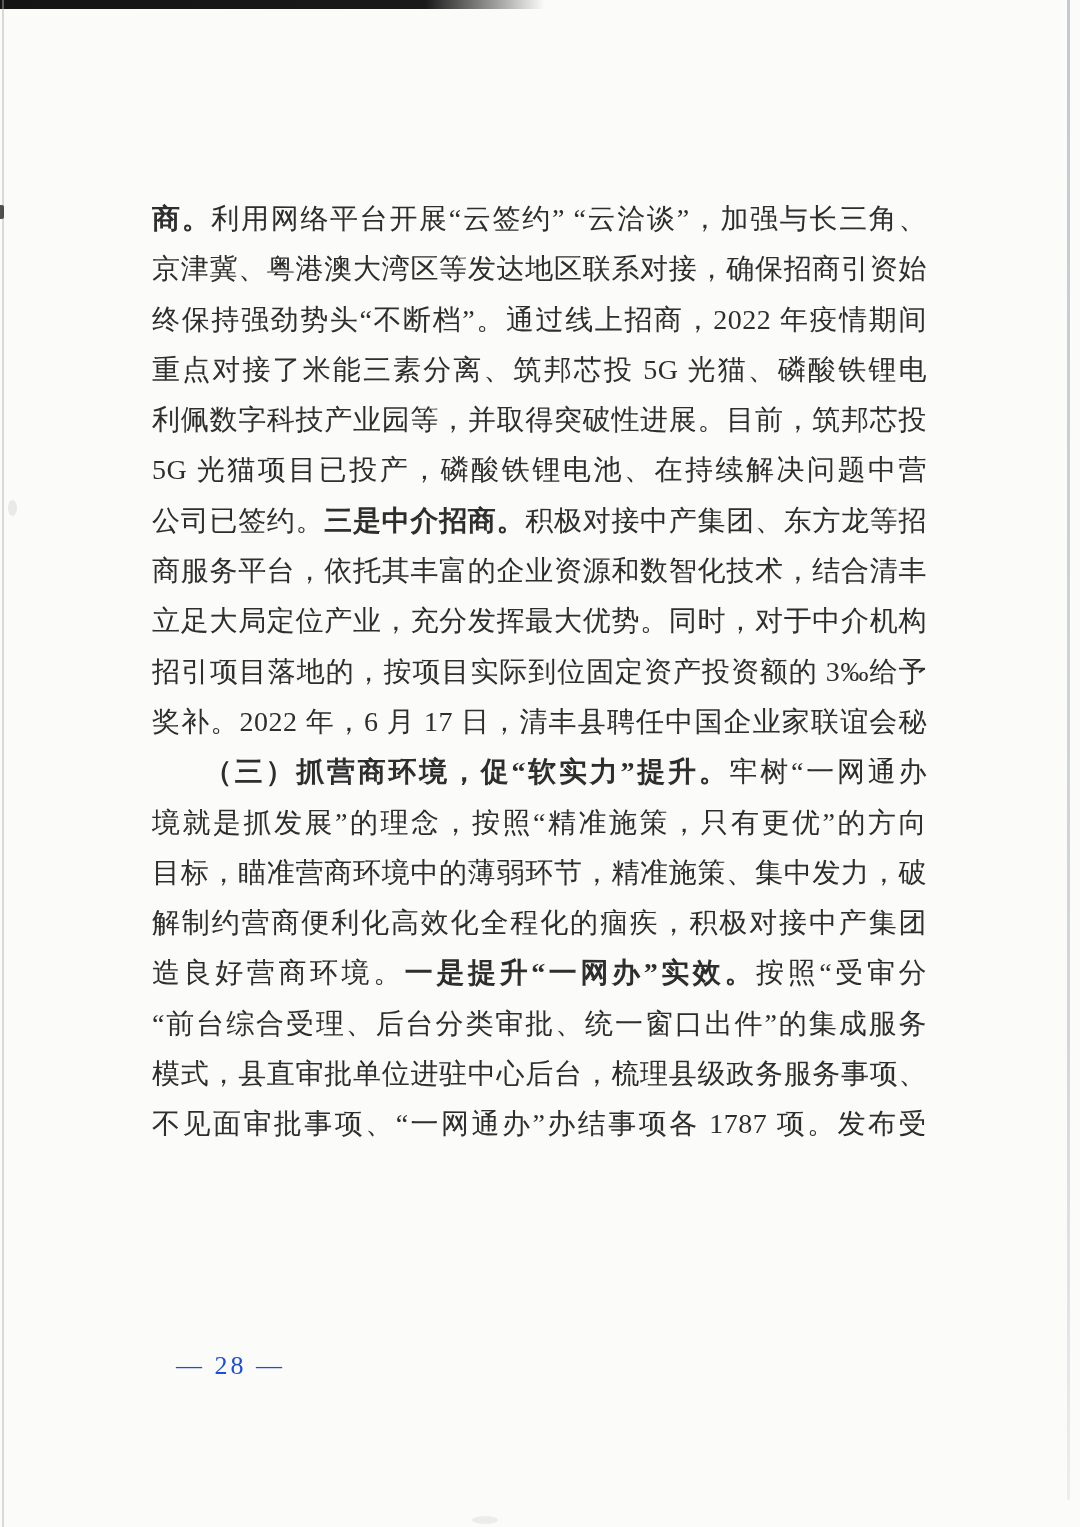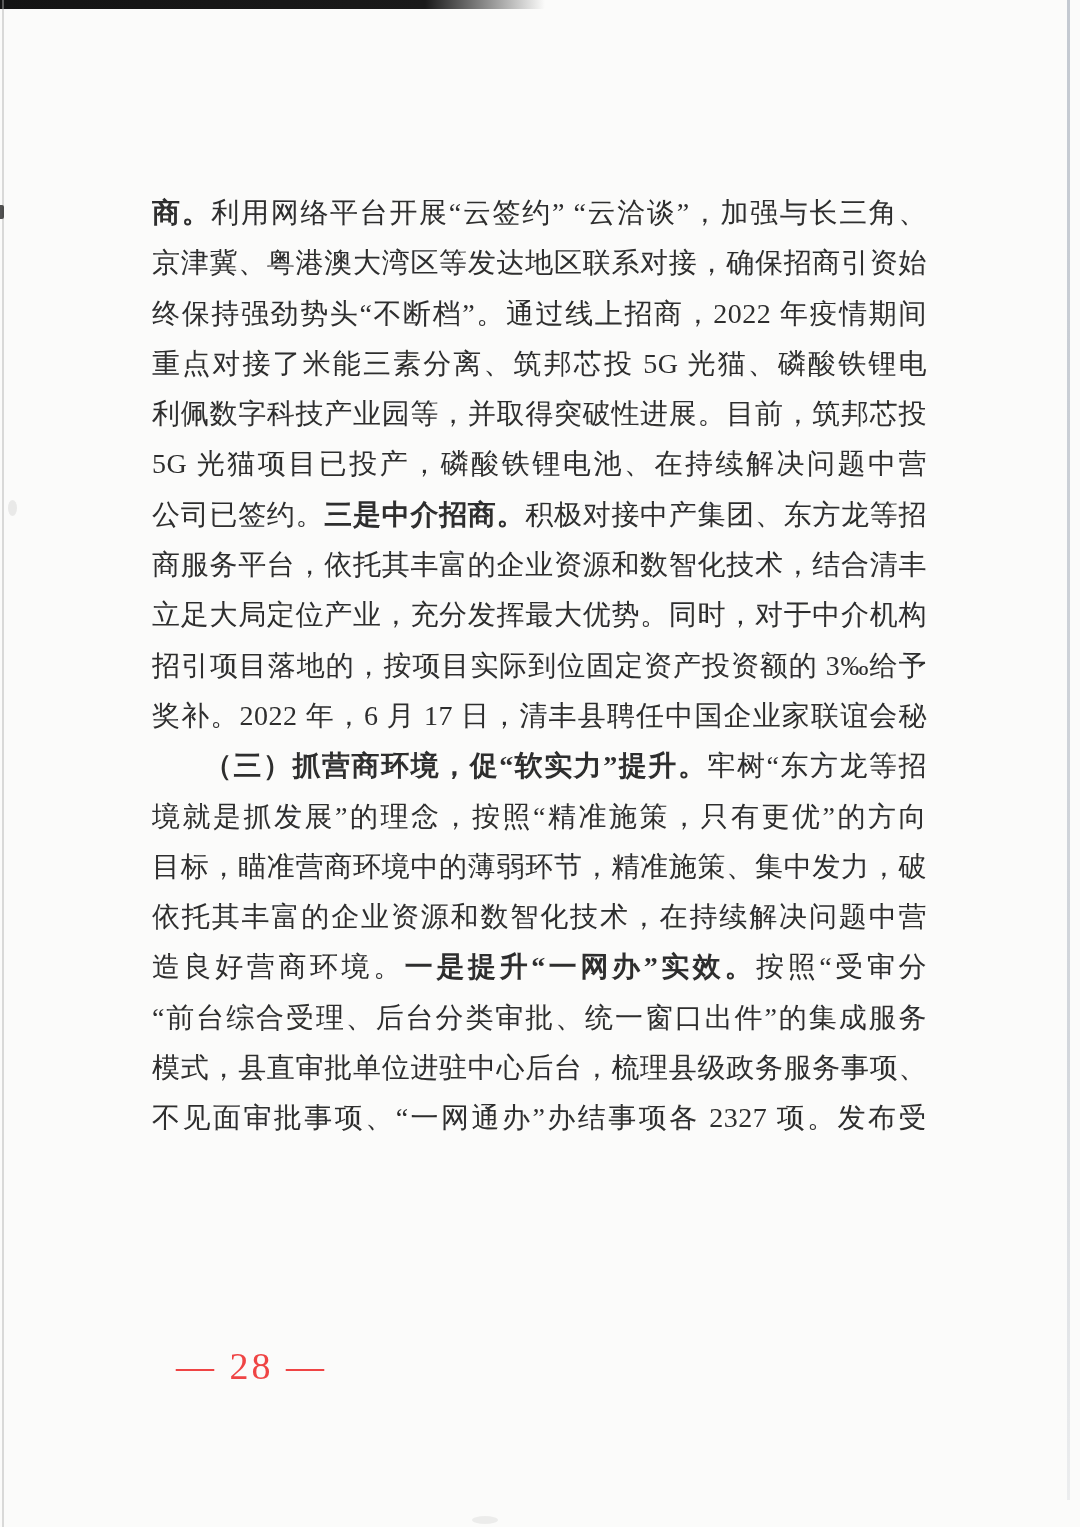"商。利用网络平台开展“云签约” “云洽谈”，加强与长三角、" .text-block { top: 188px -> 194px }
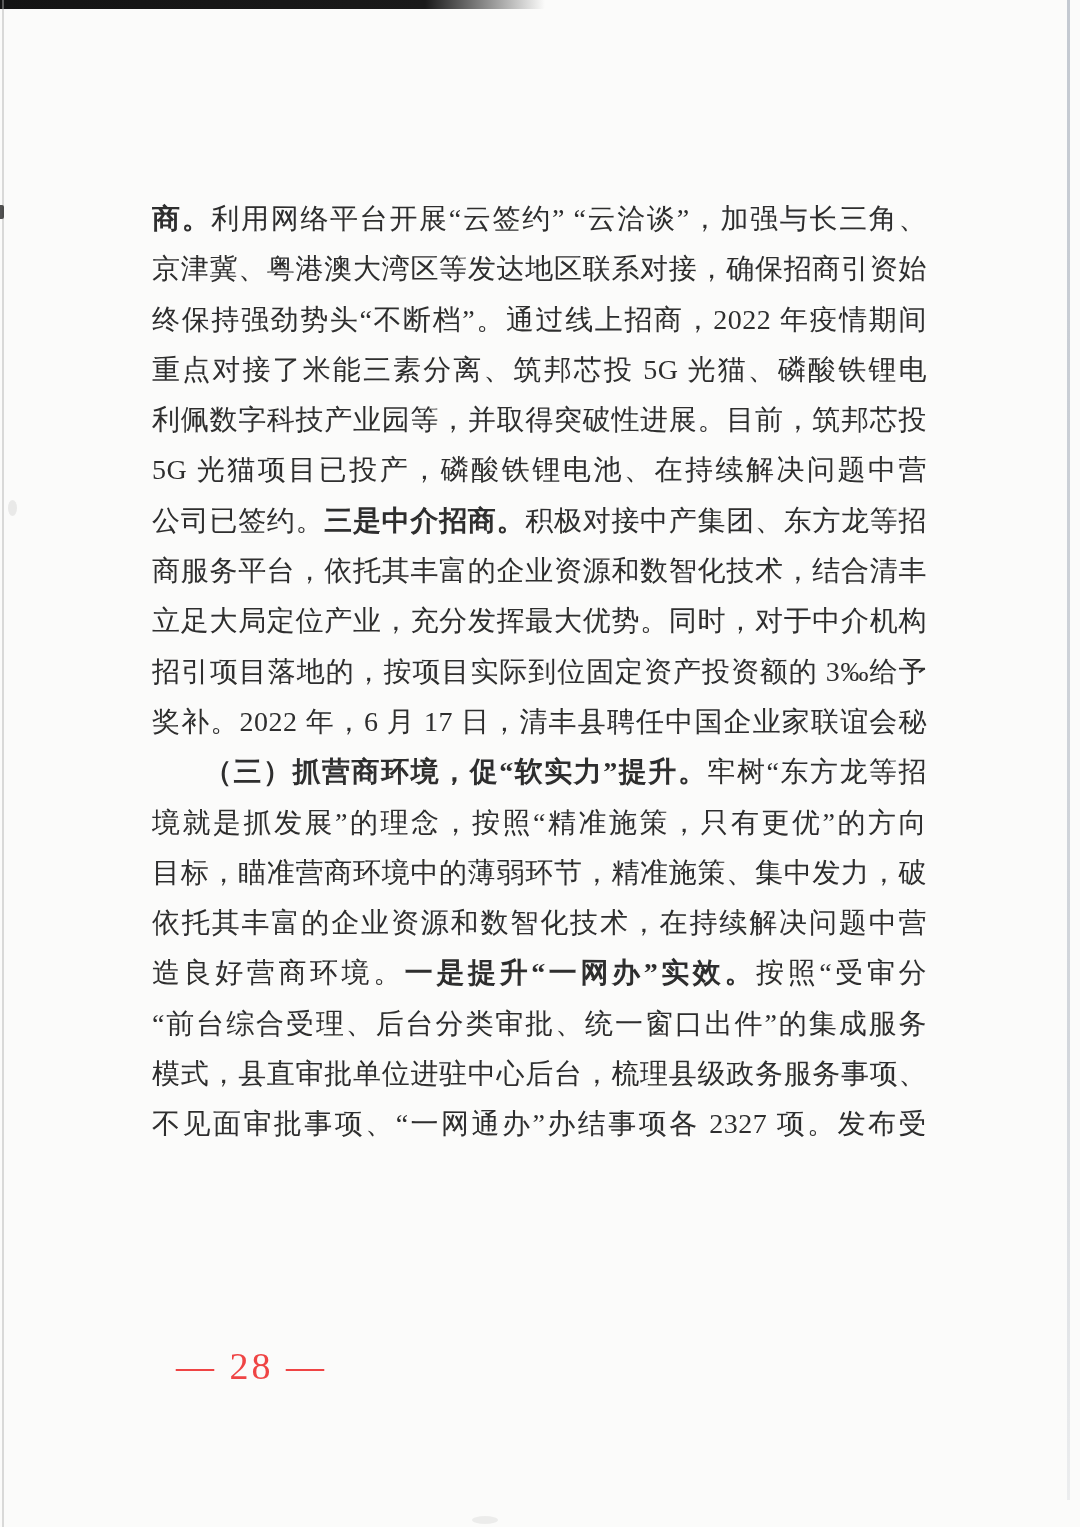"牢树“东方龙等招" span.seg { text: 东方龙等招 -> 一网通办 }
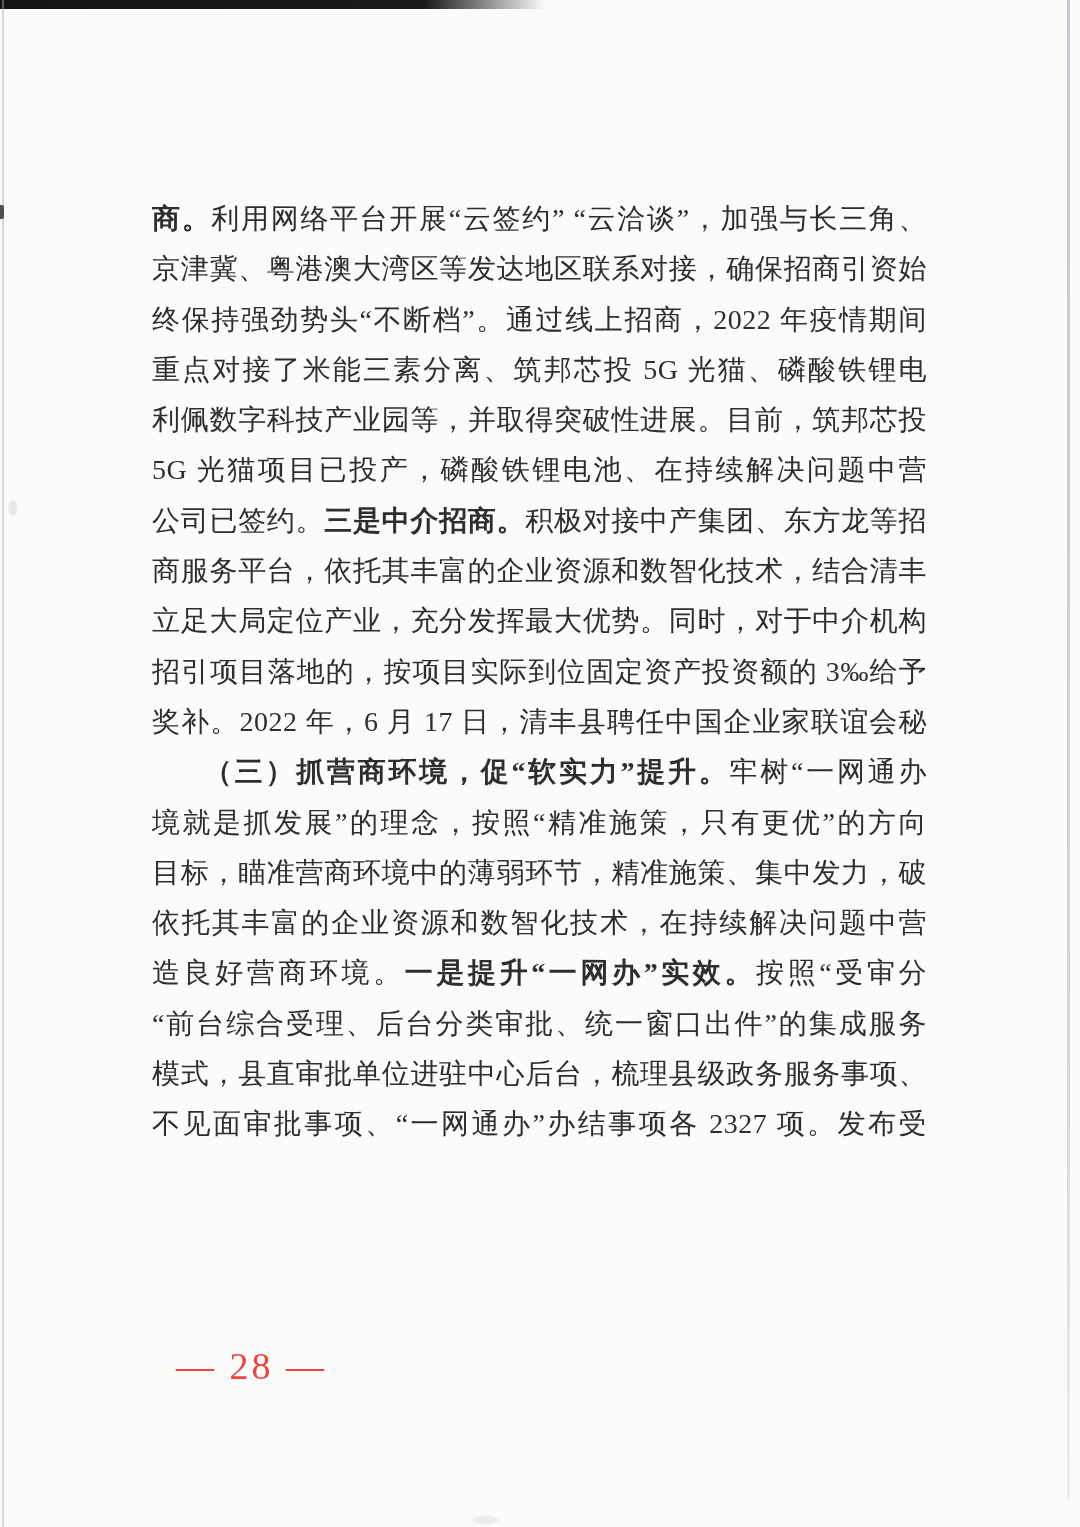"依托其丰富的企业资源和数智化技术，在持续解决问题中营" span.seg { text: 依托其丰富的企业资源和数智化技术，在持续解决问题中营 -> 解制约营商便利化高效化全程化的痼疾，积极对接中产集团 }
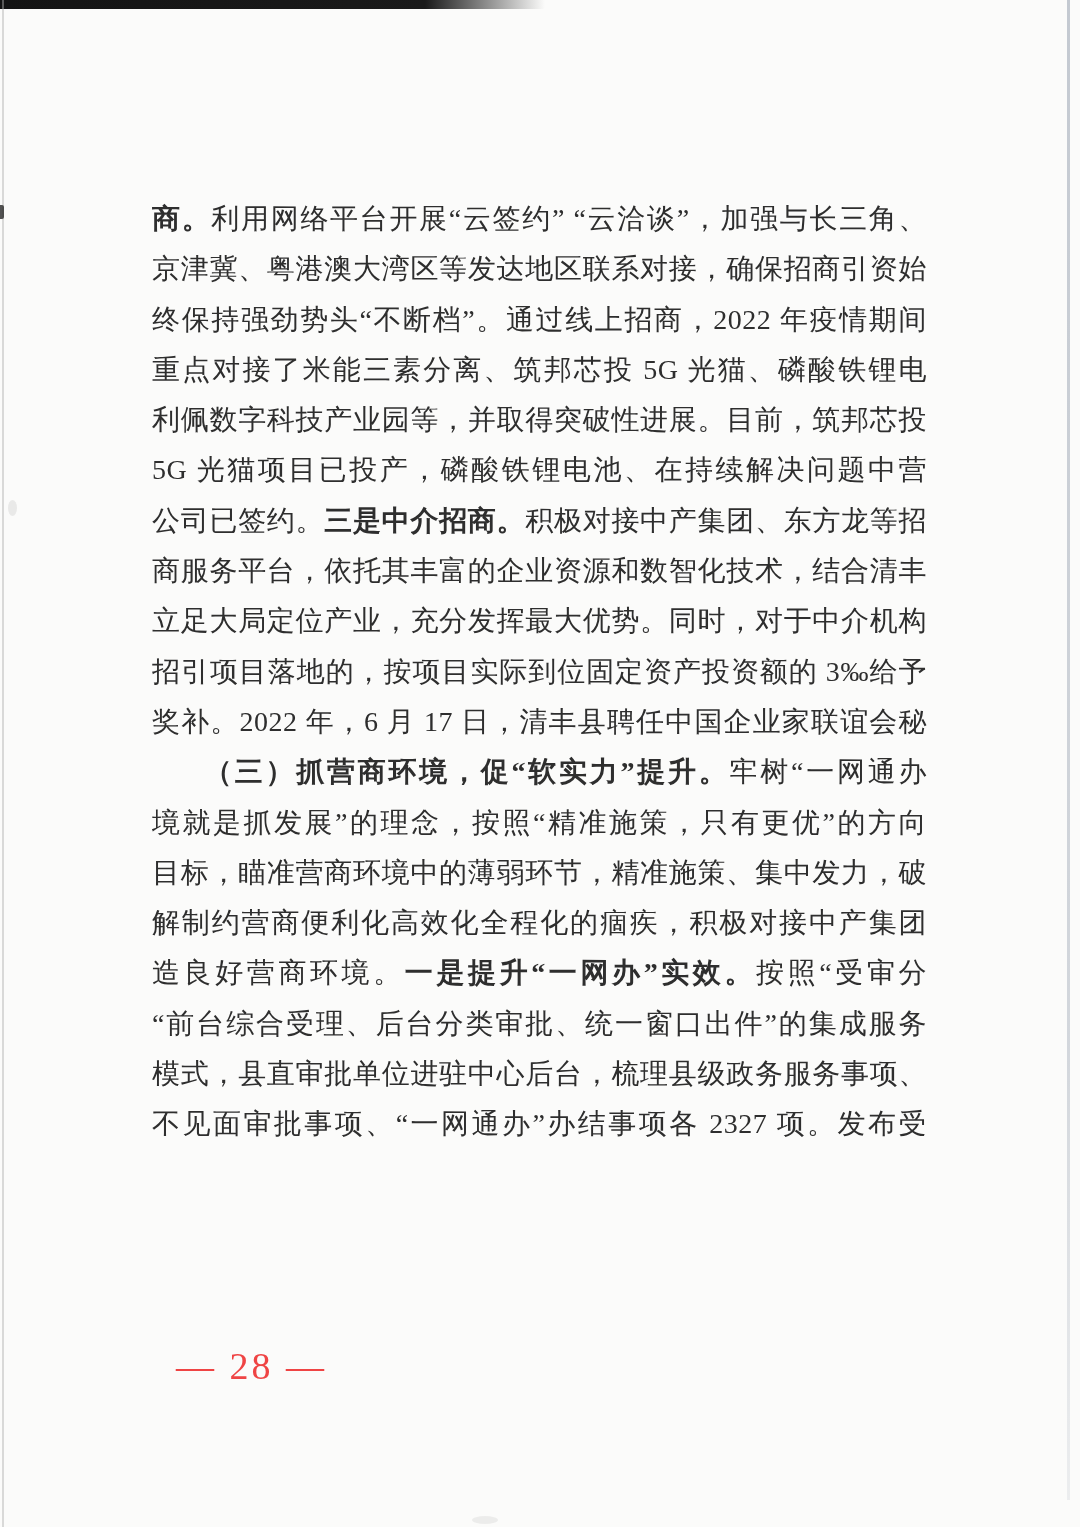"不见面审批事项、“一网通办”办结事项各 2327 项。发布受" span.seg { text: 2327 -> 1787 }
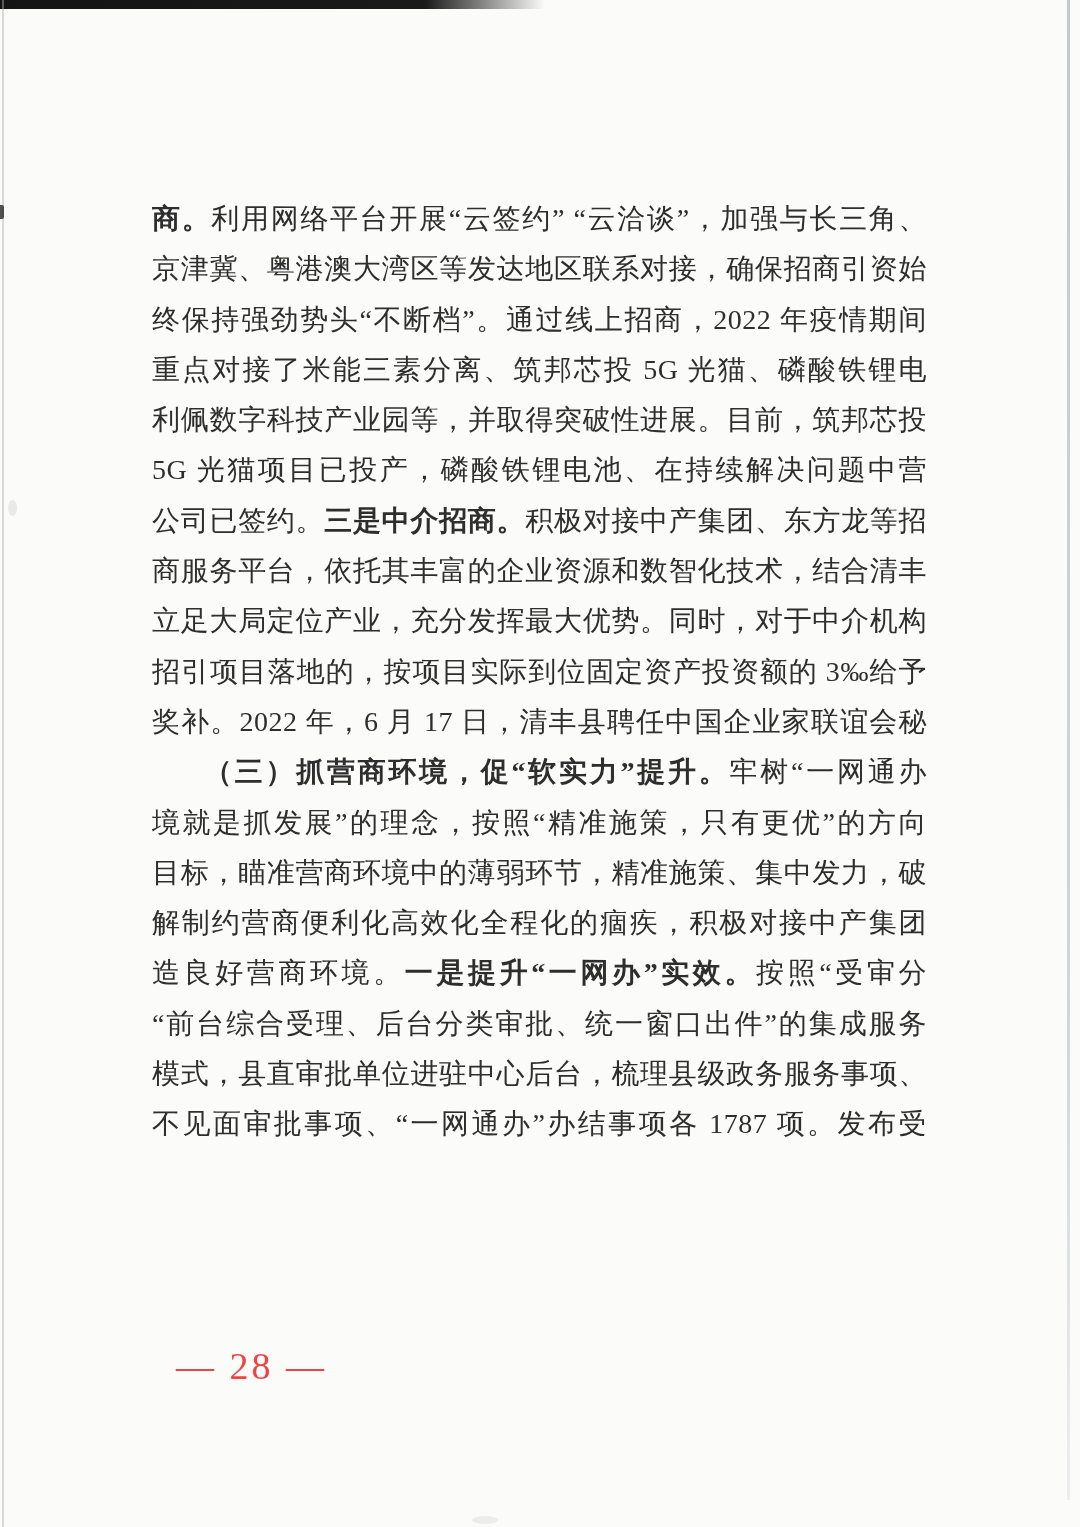"— 28 —" .page-number { color: #ef4444 -> #1d4ed8; font-size: 38px -> 26px }
